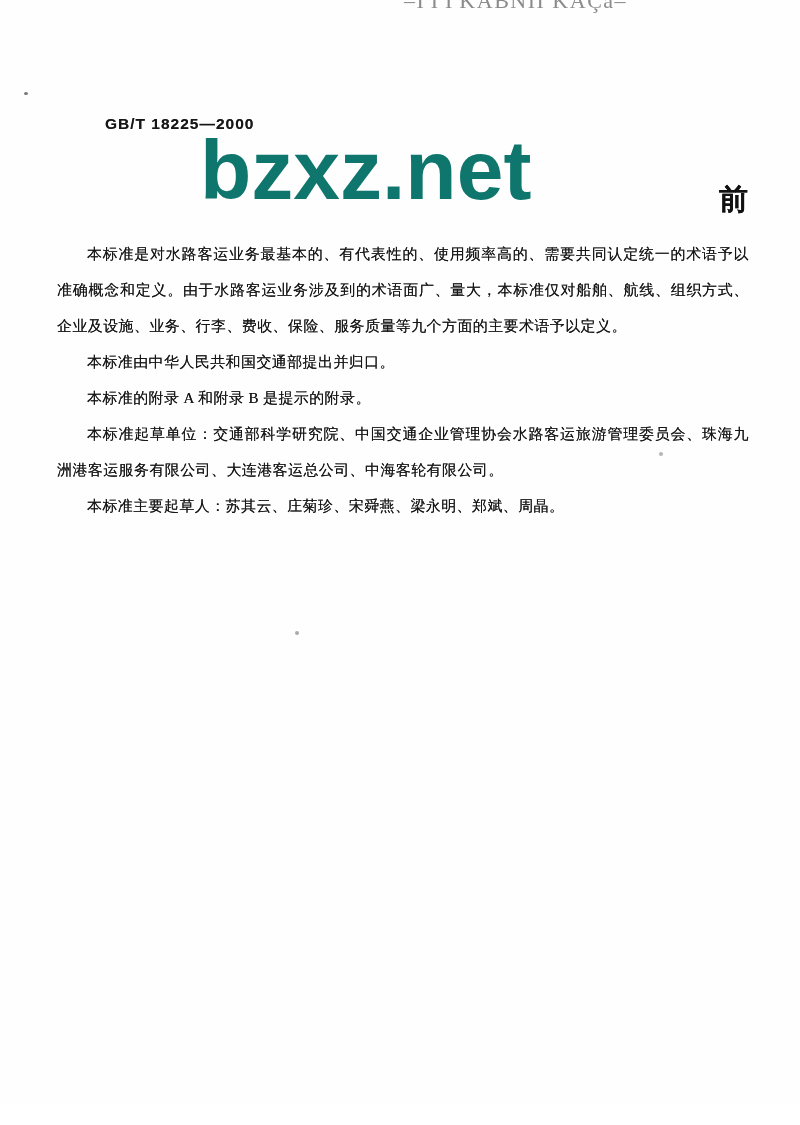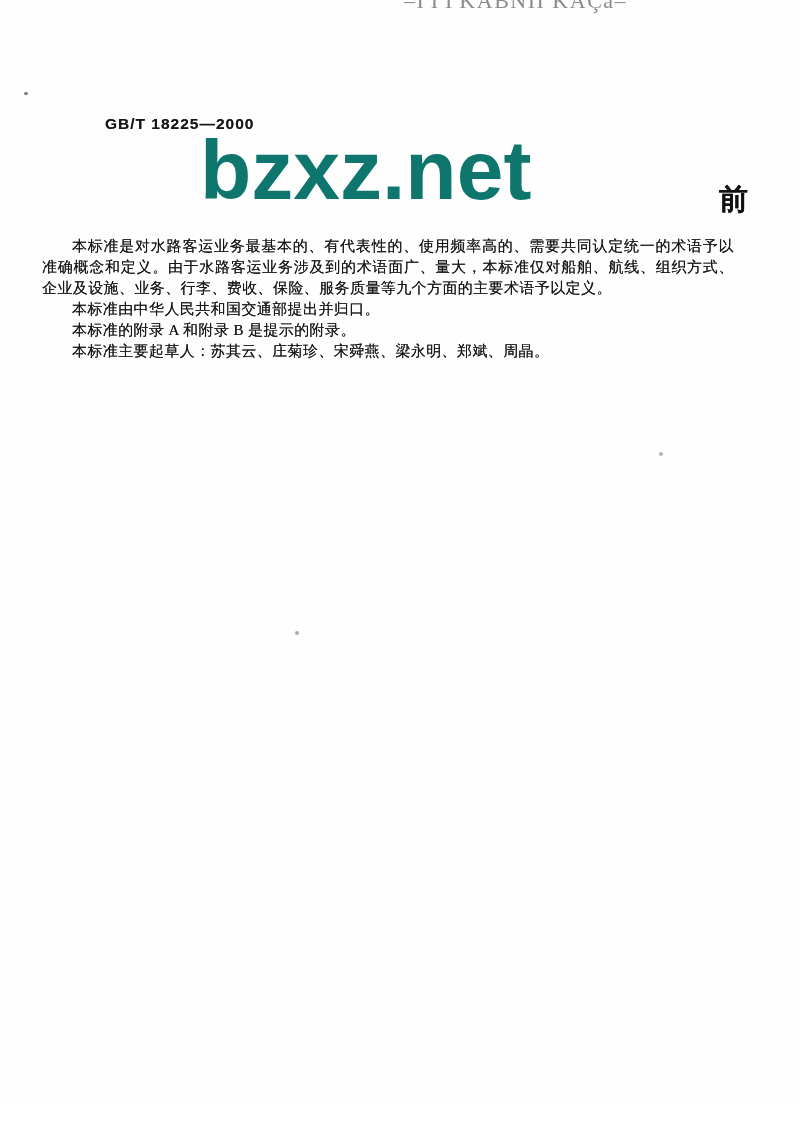"本标准是对水路客运业务最基本的、有代表性的、使用频率高的、需要共同认定统一的术语" .body-block { left: 42px -> 57px; line-height: 21px -> 36px }
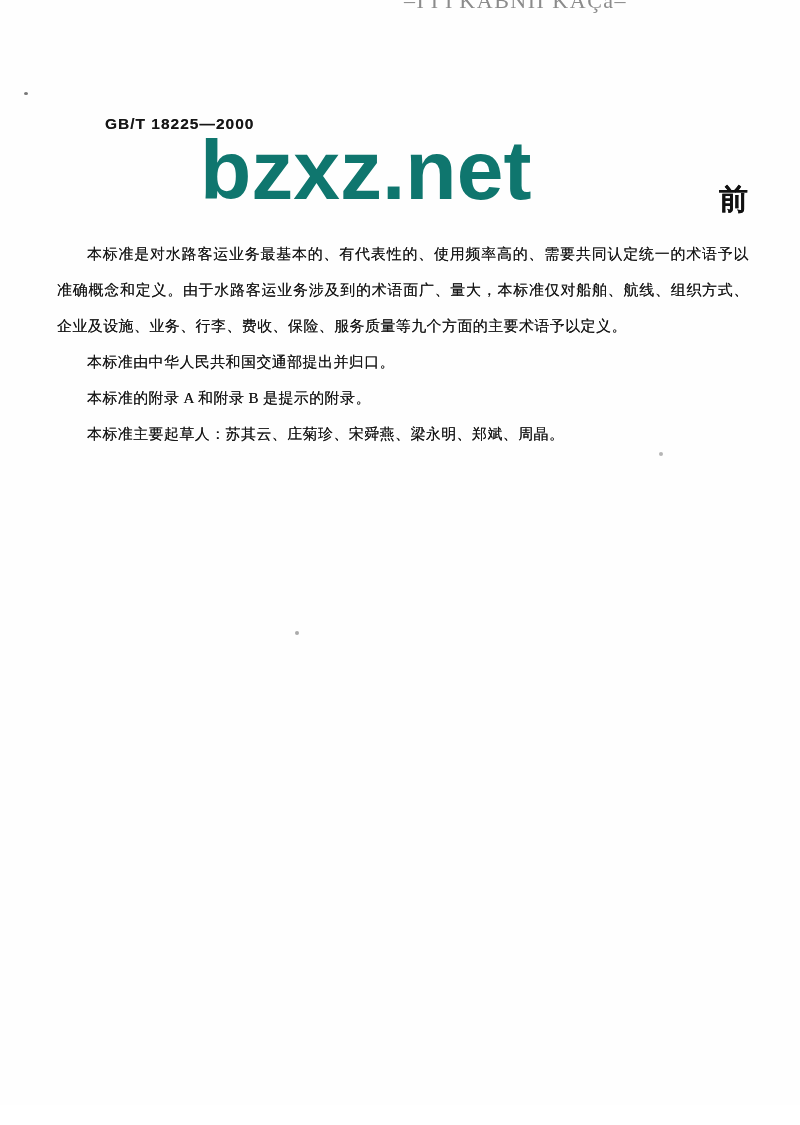"本标准起草单位：交通部科学研究院、中国交通企业管理协会水路客运旅游管理委员会、珠" p { html: none -> <p>本标准起草单位：交通部科学研究院、中国交通企业管理协会水路客运旅游管理委员会、珠海九洲港客运服务有限公司、大连港客运总公司、中海客轮有限公司。</p> }
